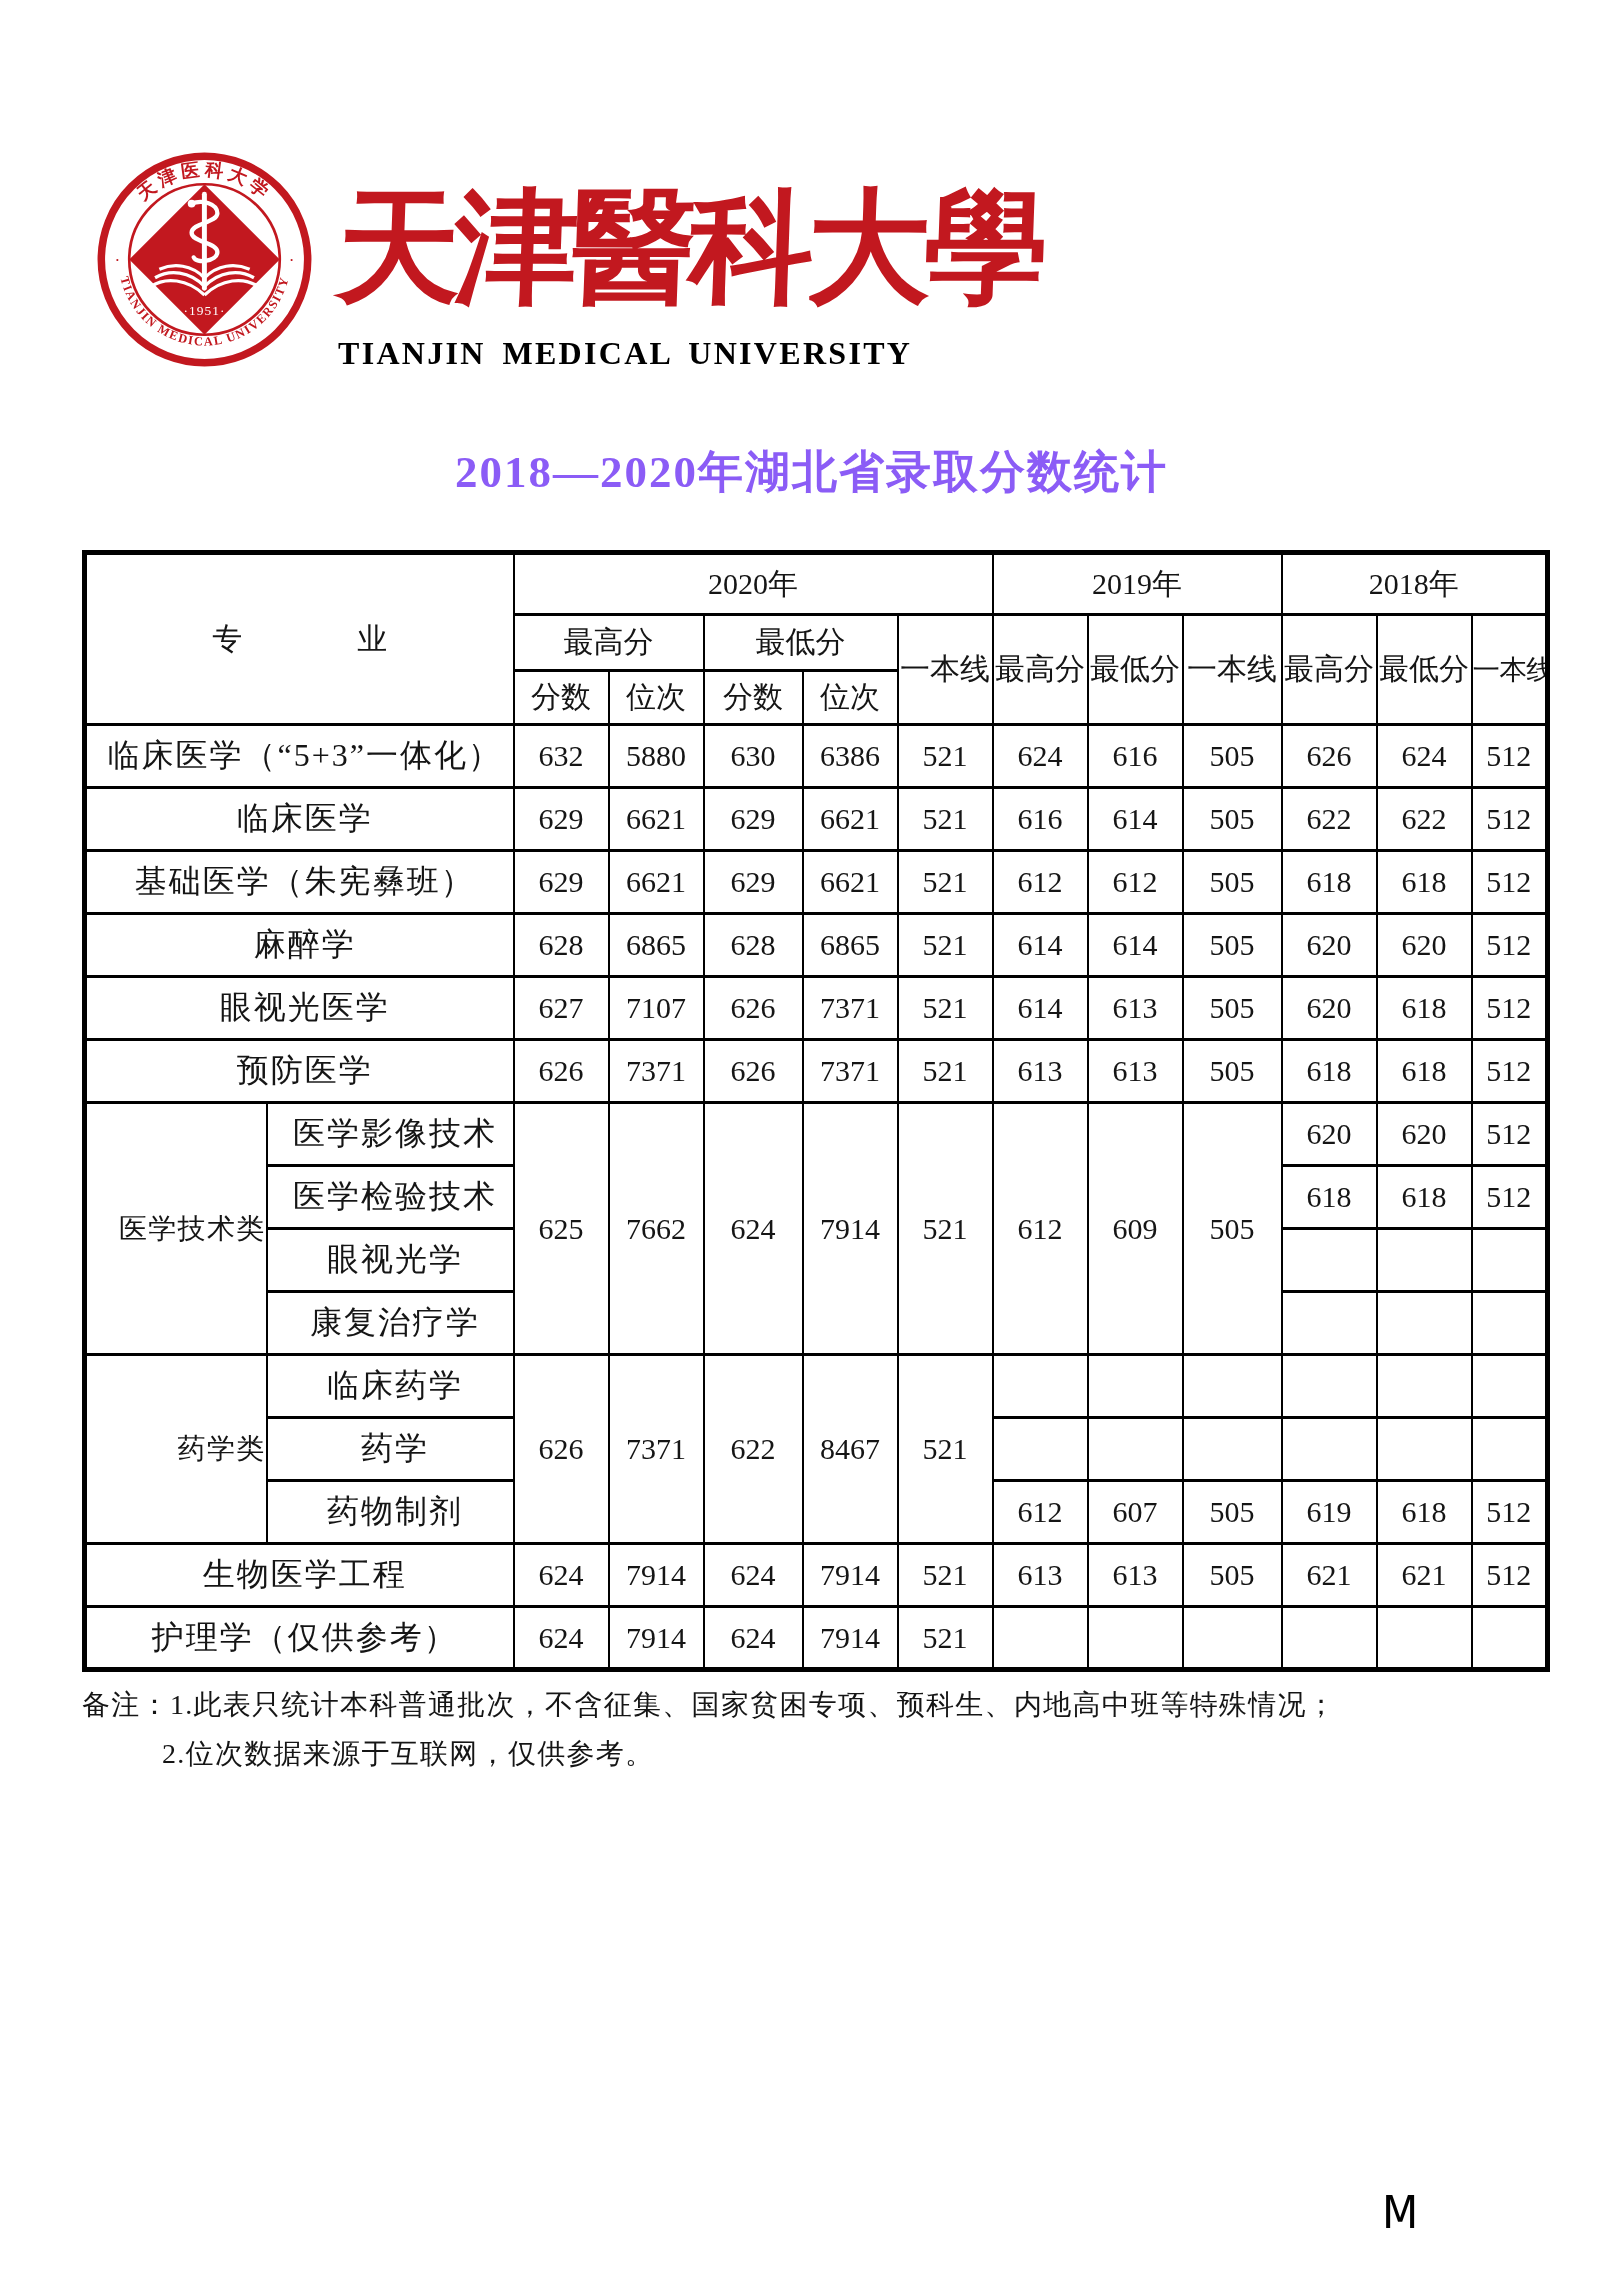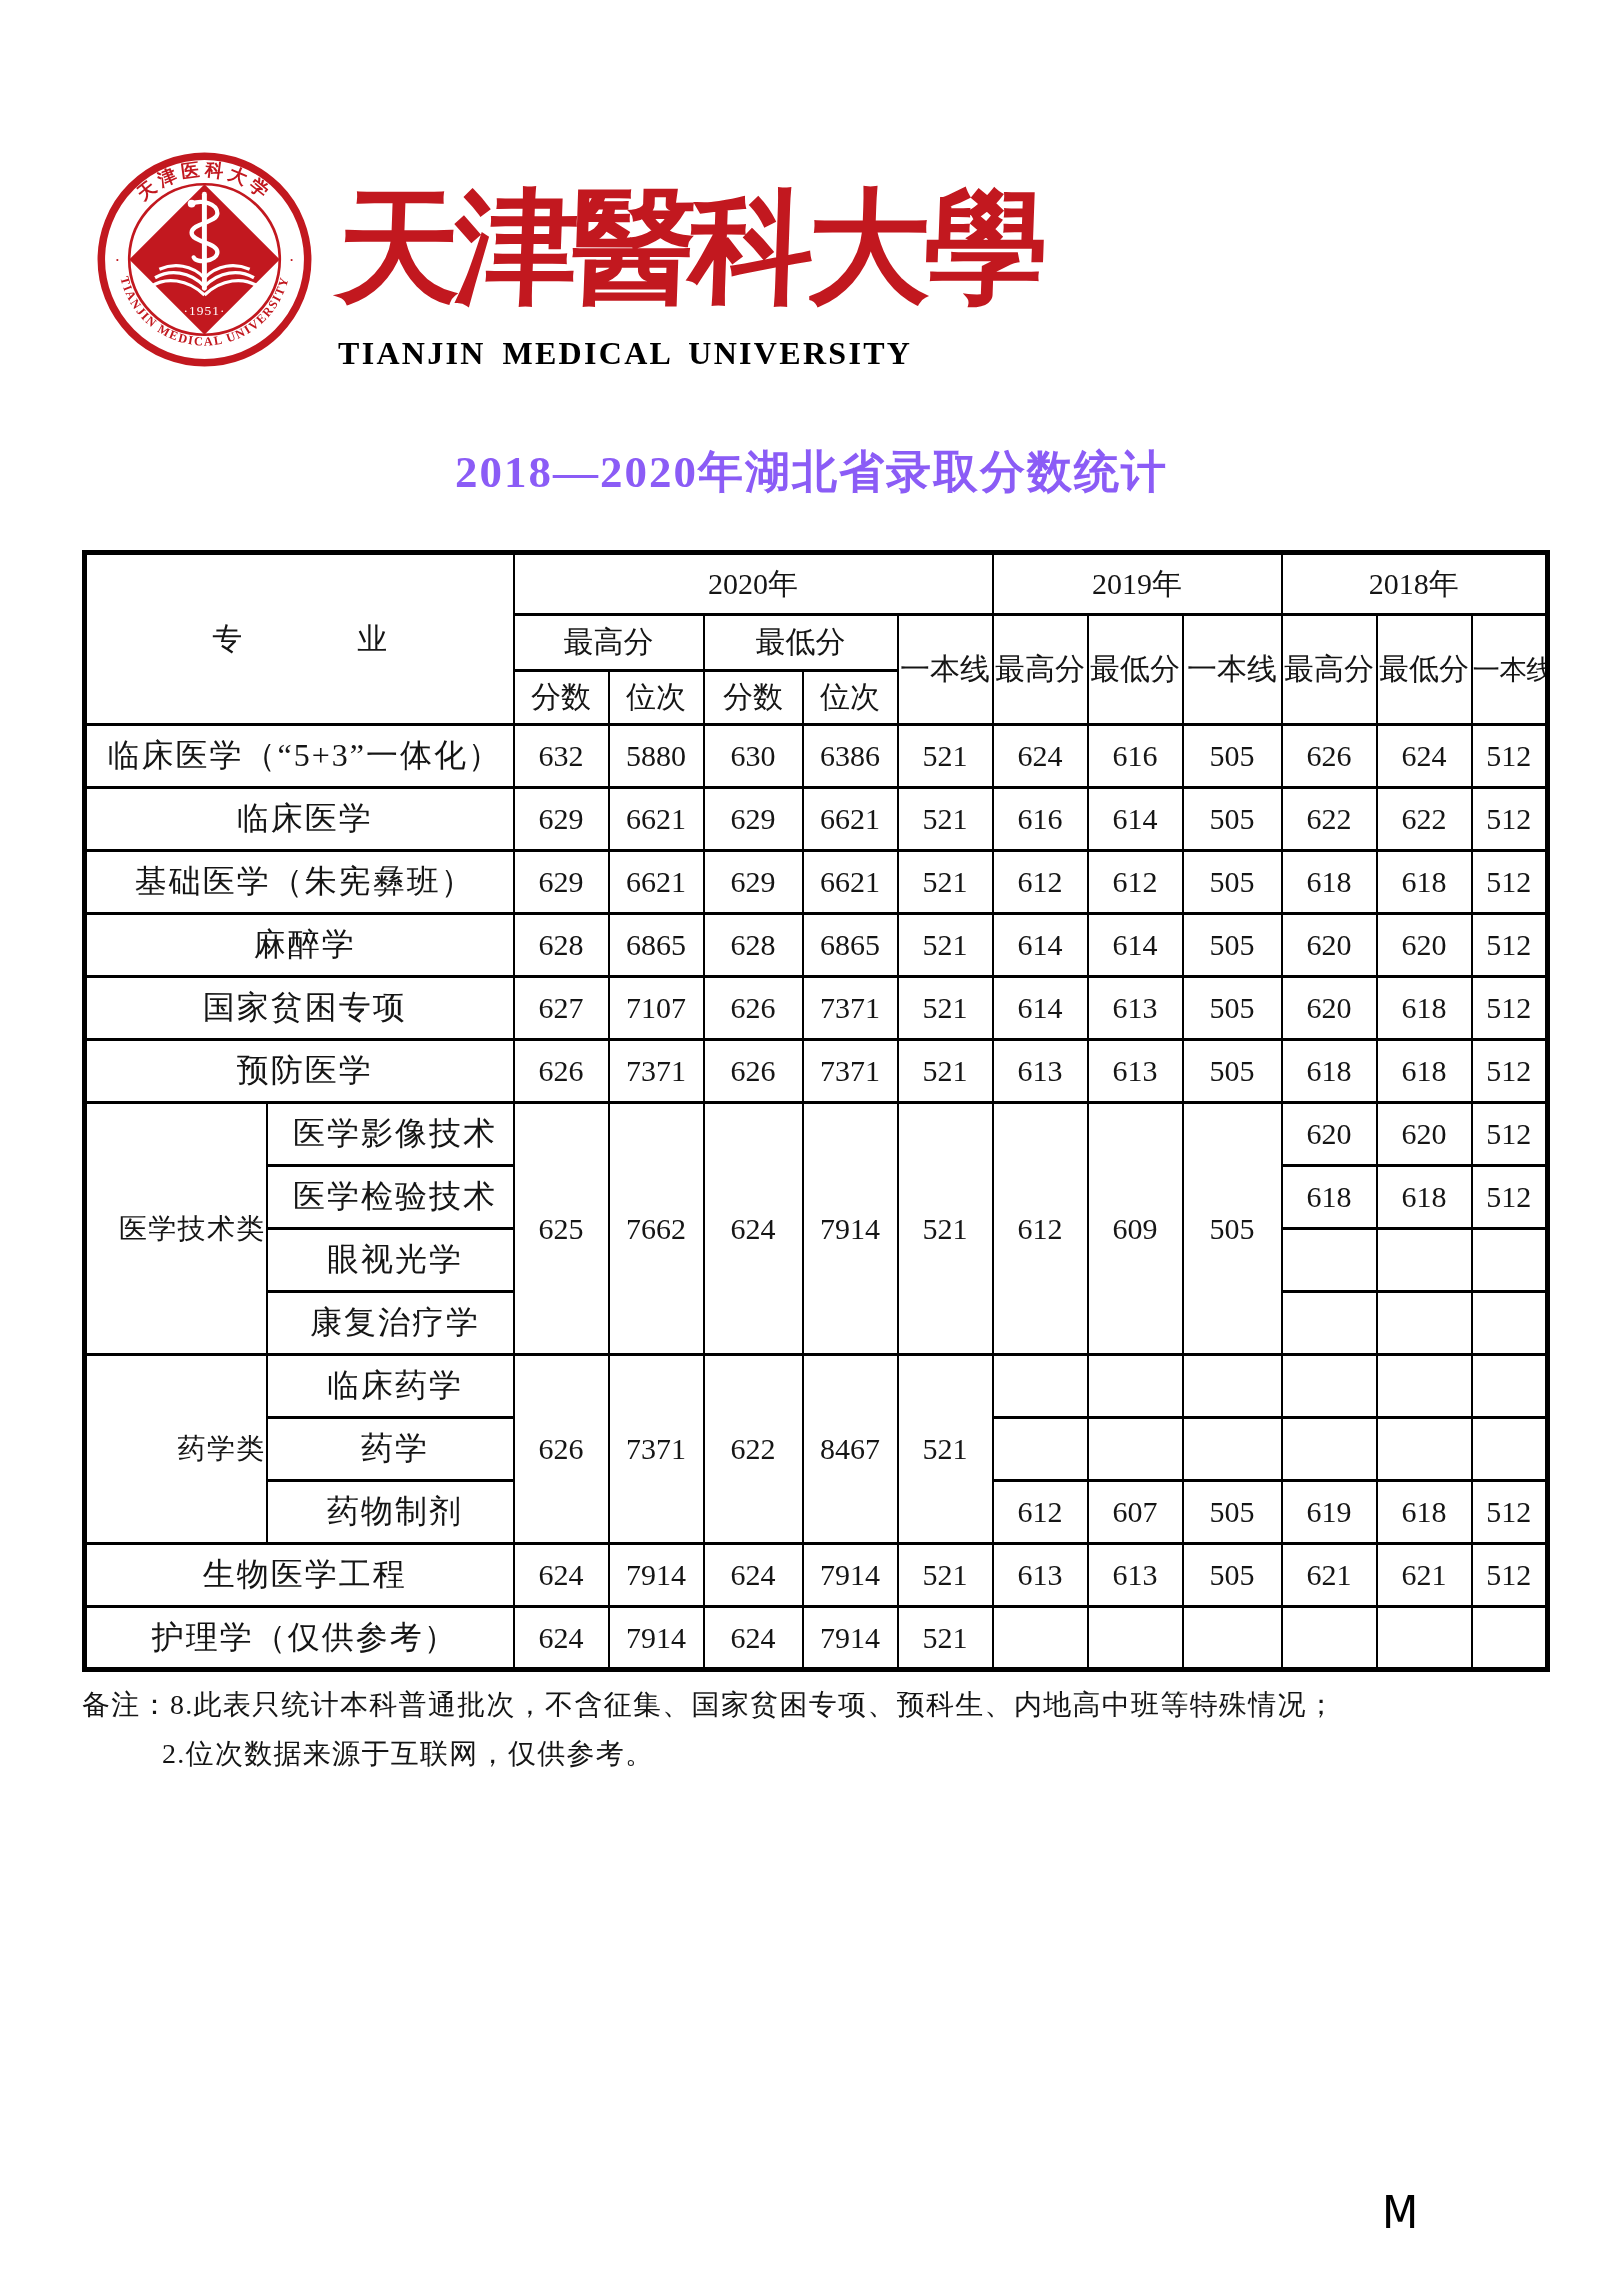"国家贫困专项" td.name { text: 国家贫困专项 -> 眼视光医学 }
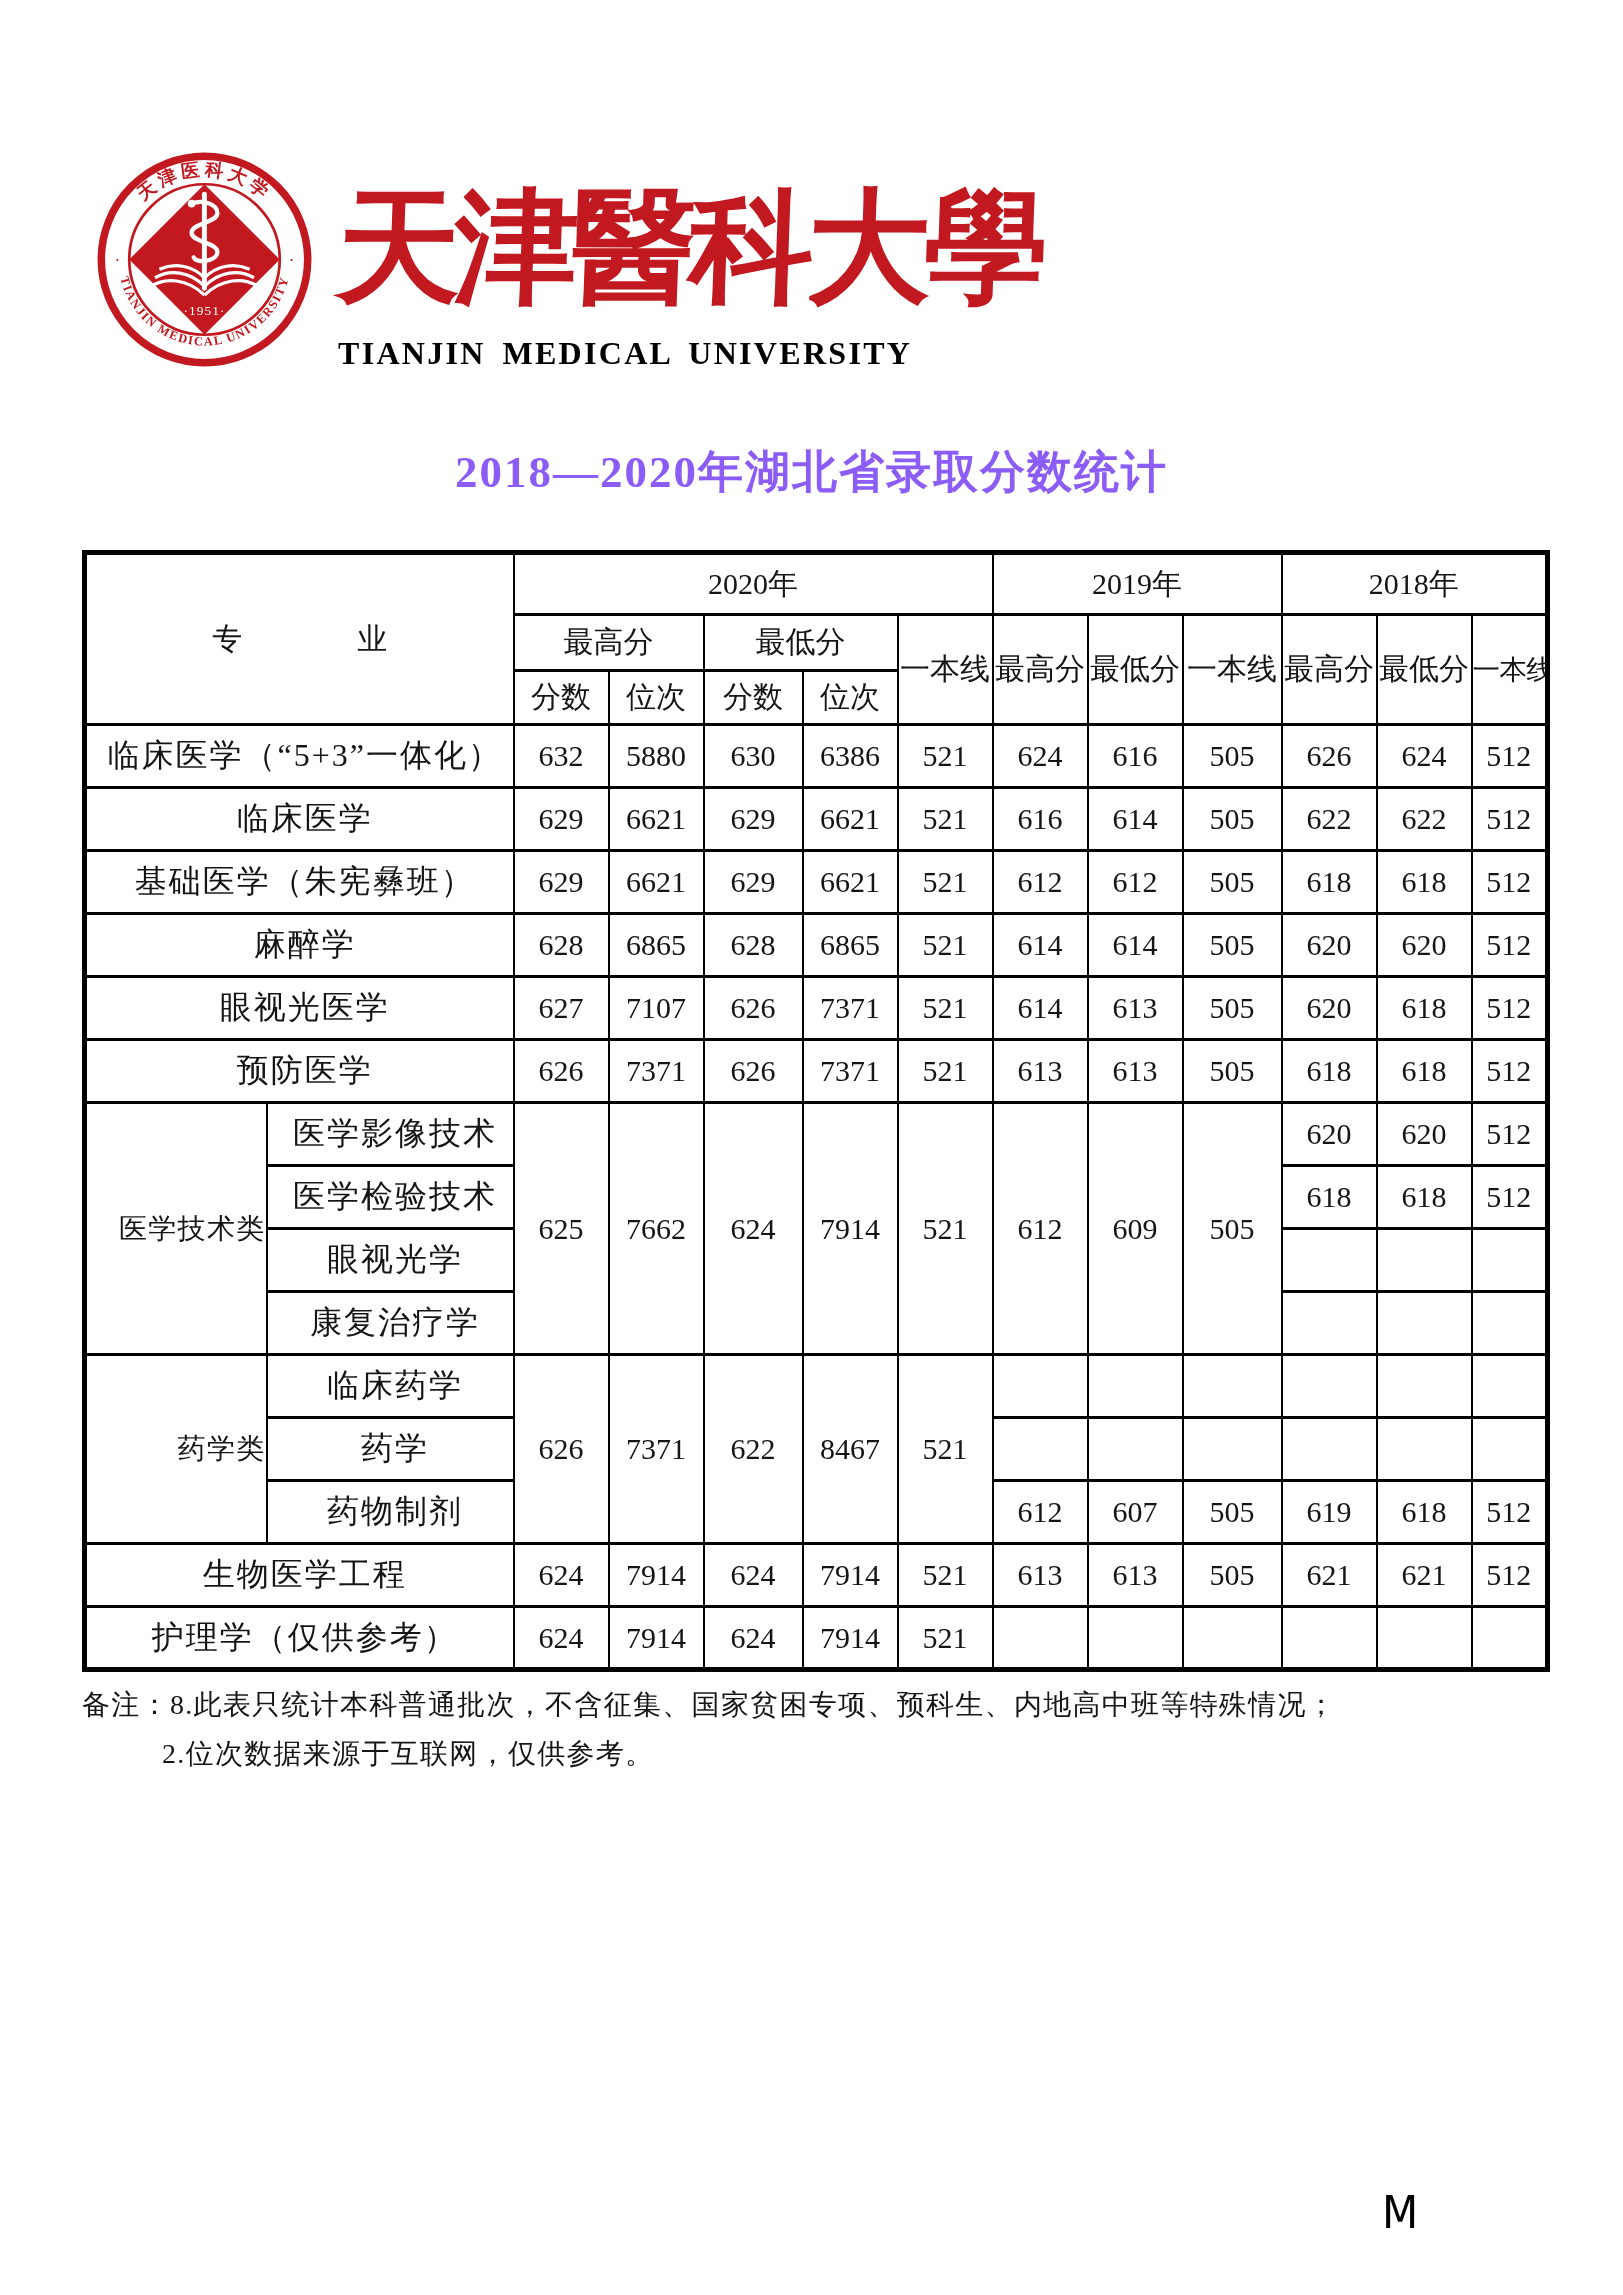"备注：8.此表只统计本科普通批次，不含征集、国家贫困专项、预科生、内地高中班等特" div.line { text: 8 -> 1 }
